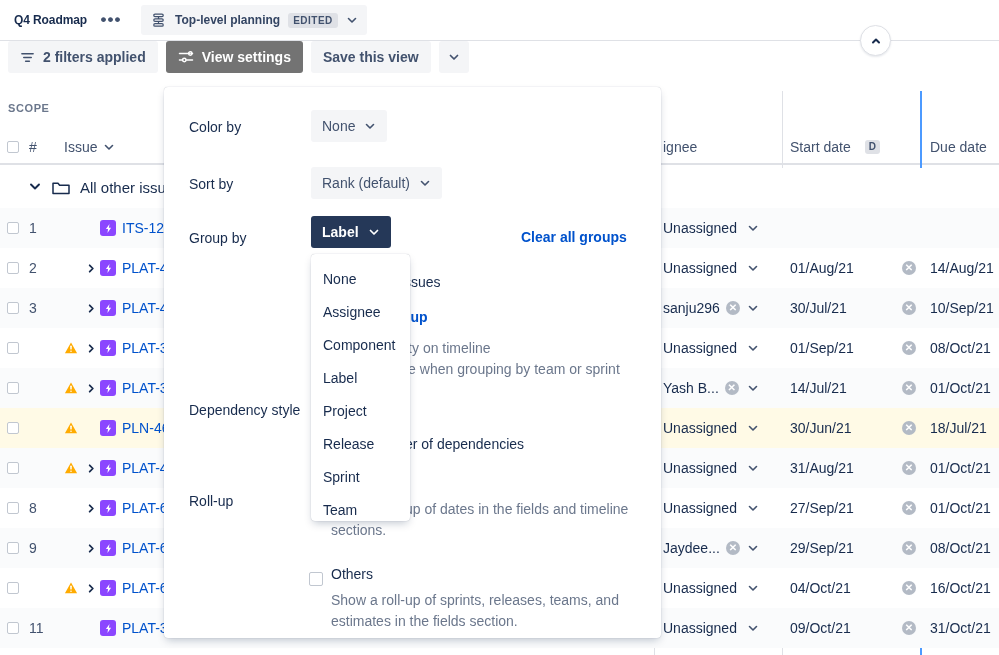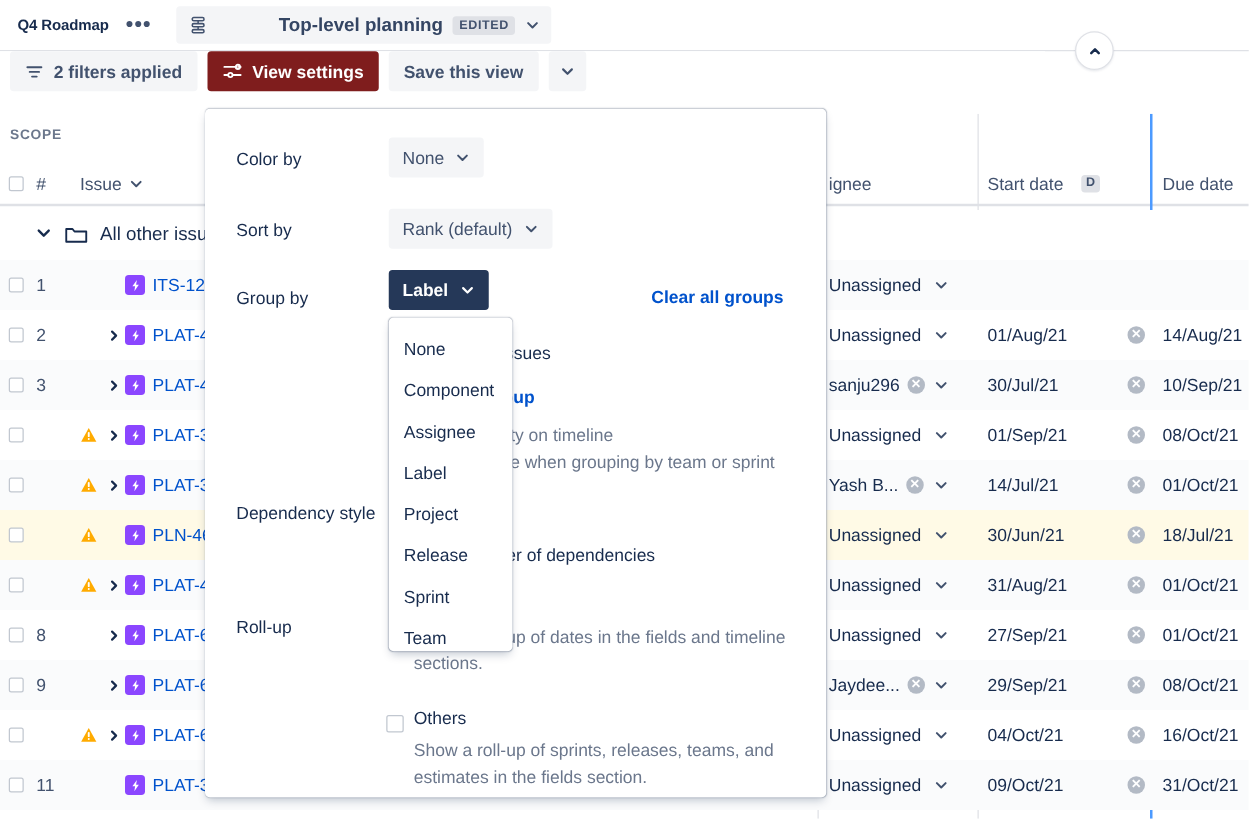"Top-level planning" .scenario-chip .label { font-size: 15px -> 12px; margin-left: 48px -> none }
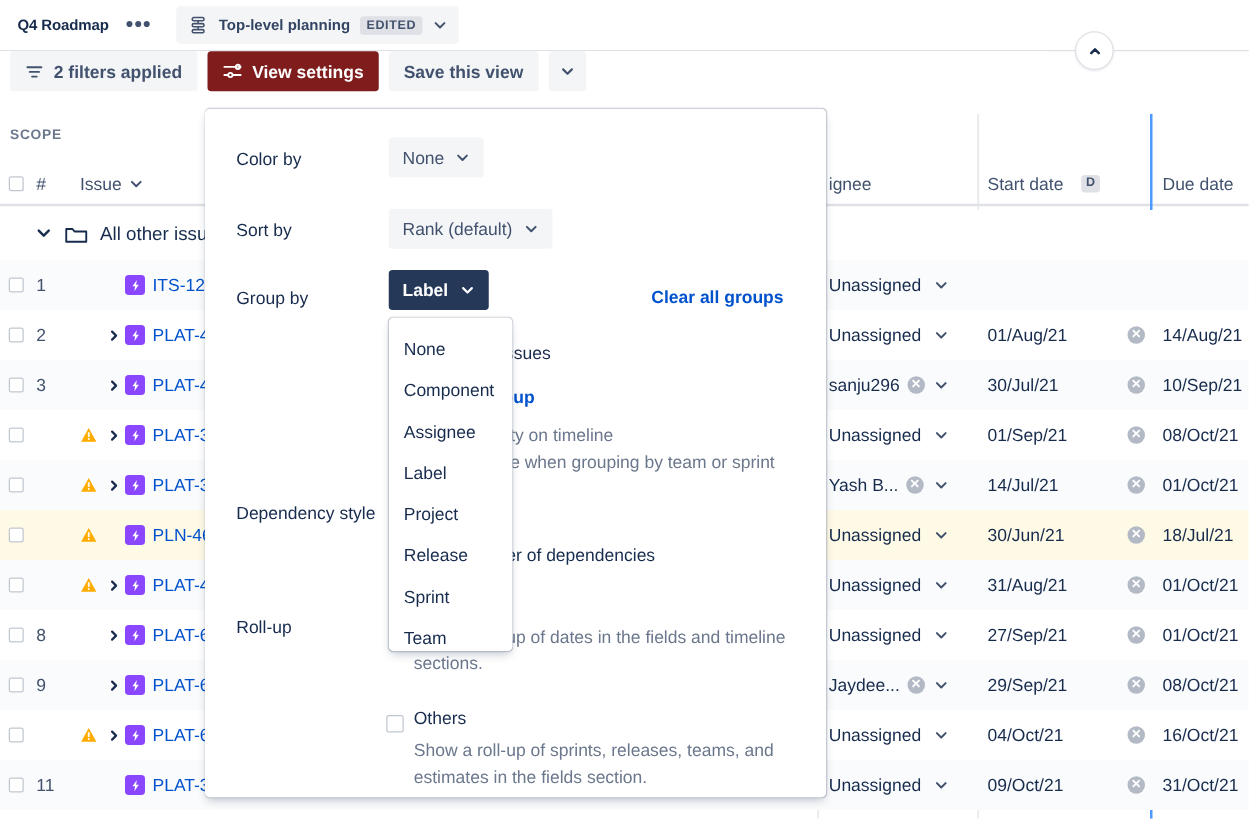"View settings" .tb-btn.primary { background: #7f1d1d -> #737373 }
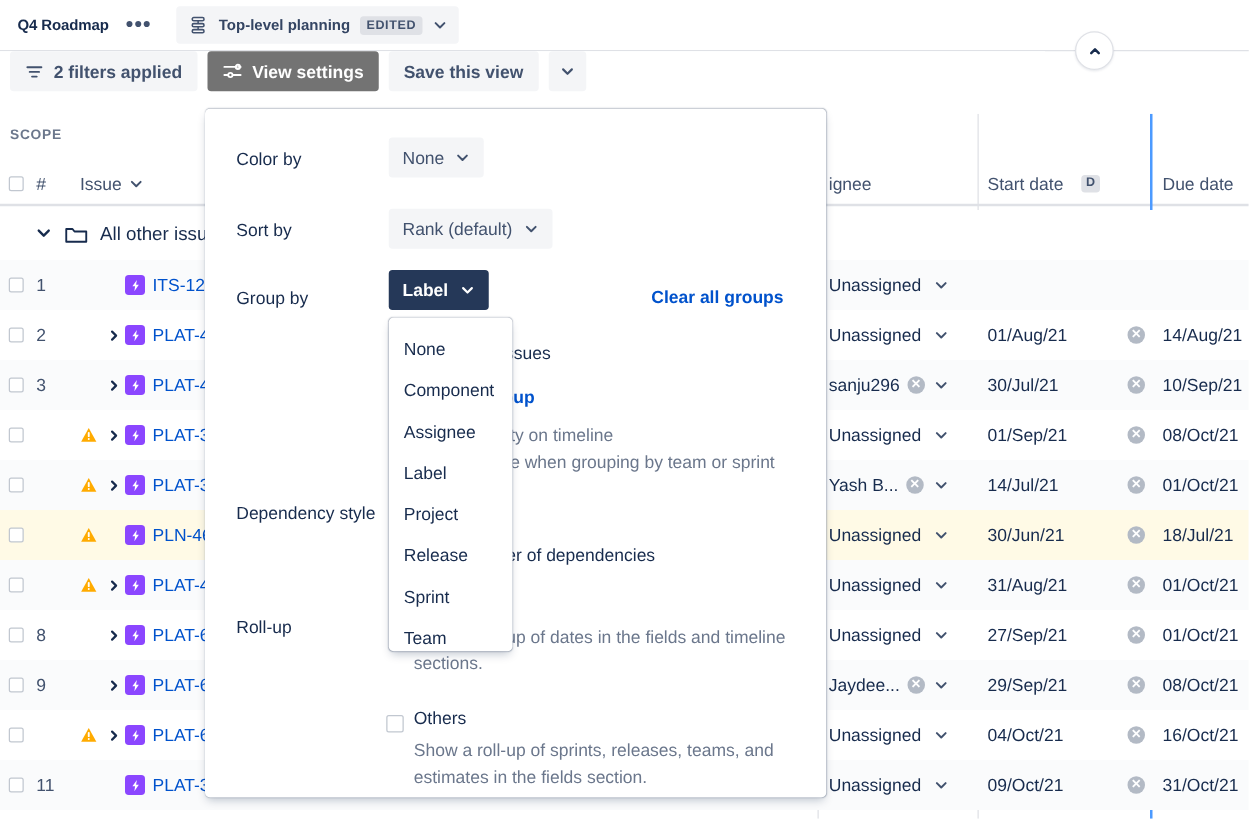"Component" div.gb-item { order: before "Assignee" -> after "Assignee" }
